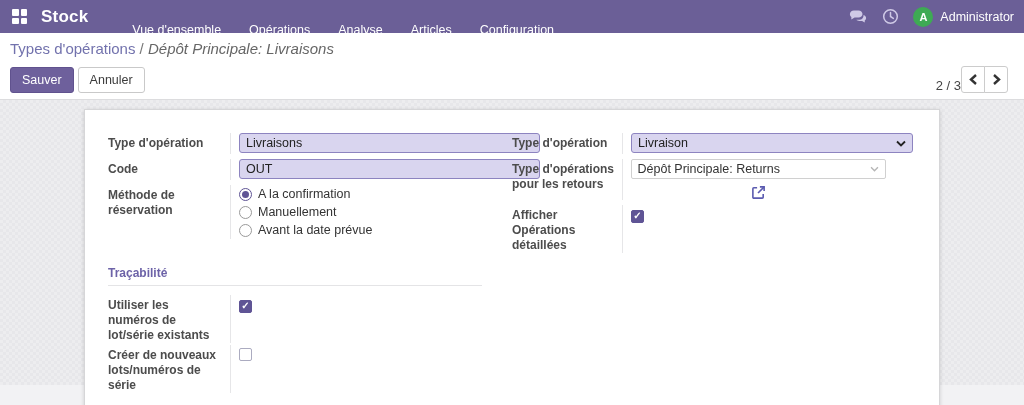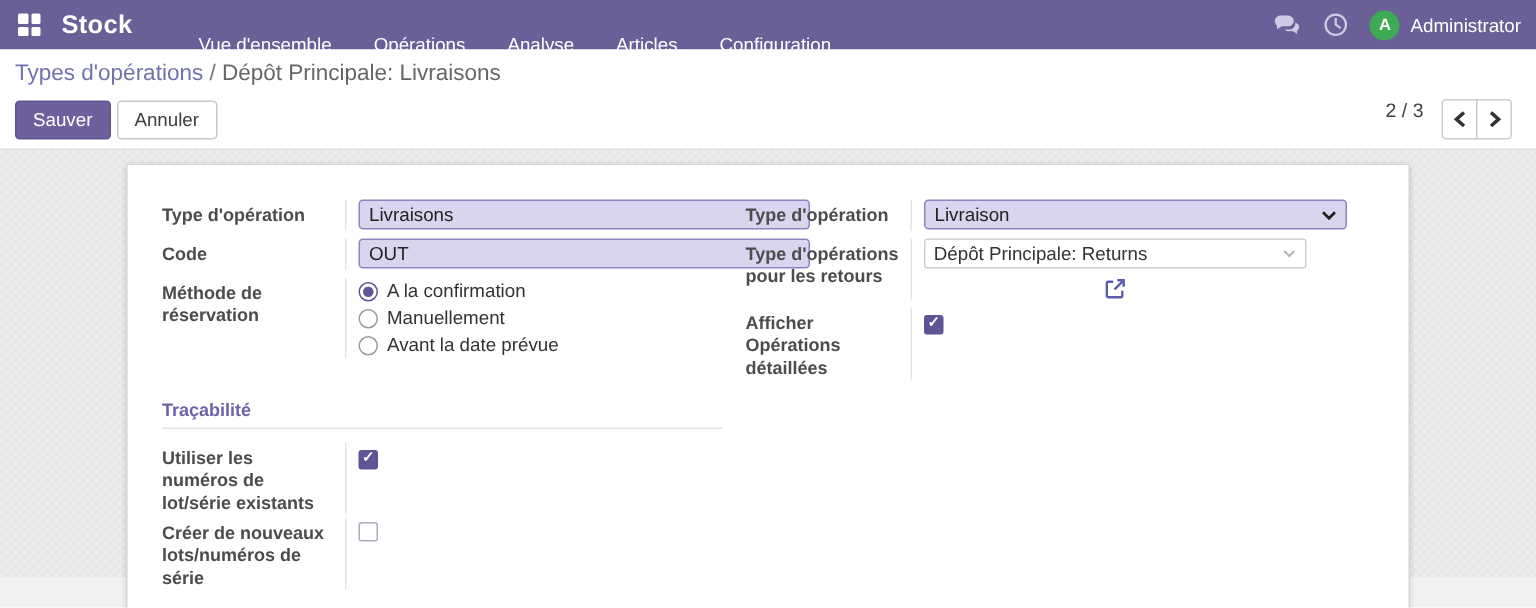"Dépôt Principale: Livraisons" .breadcrumb .current { font-style: none -> italic }
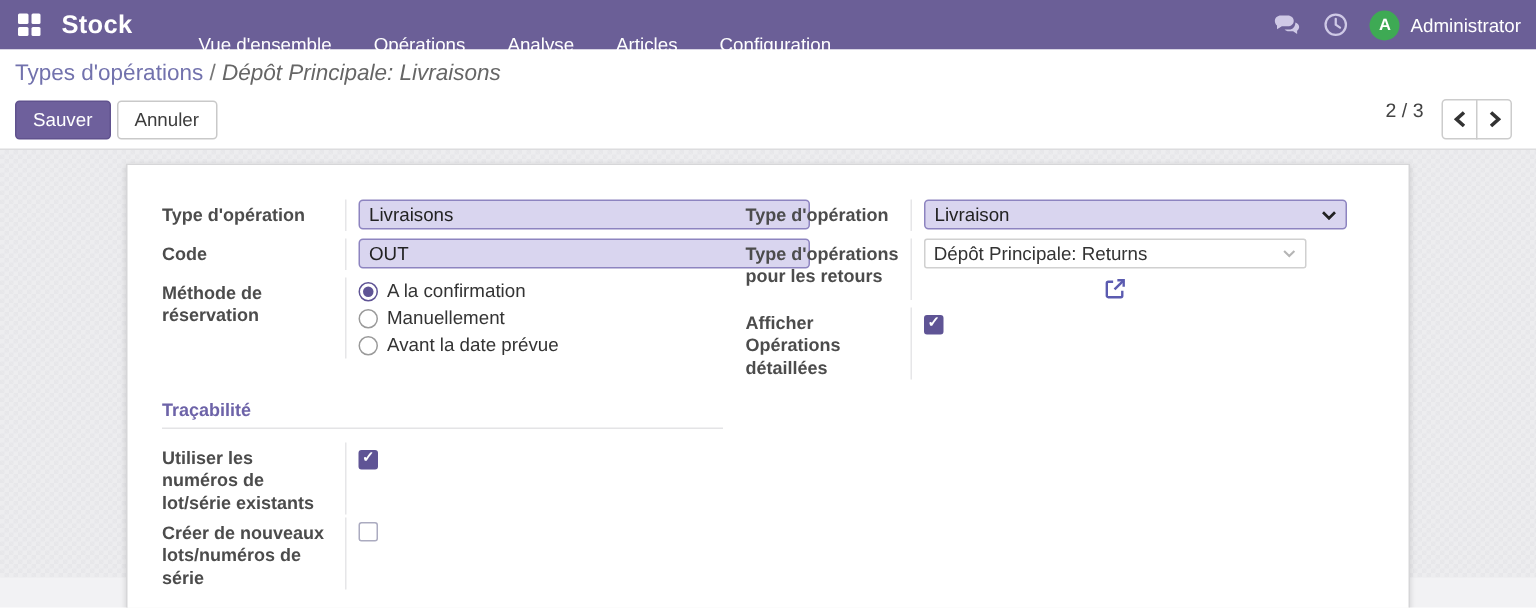"2 / 3" .pager { align-items: flex-start -> flex-end; gap: 12px -> none }
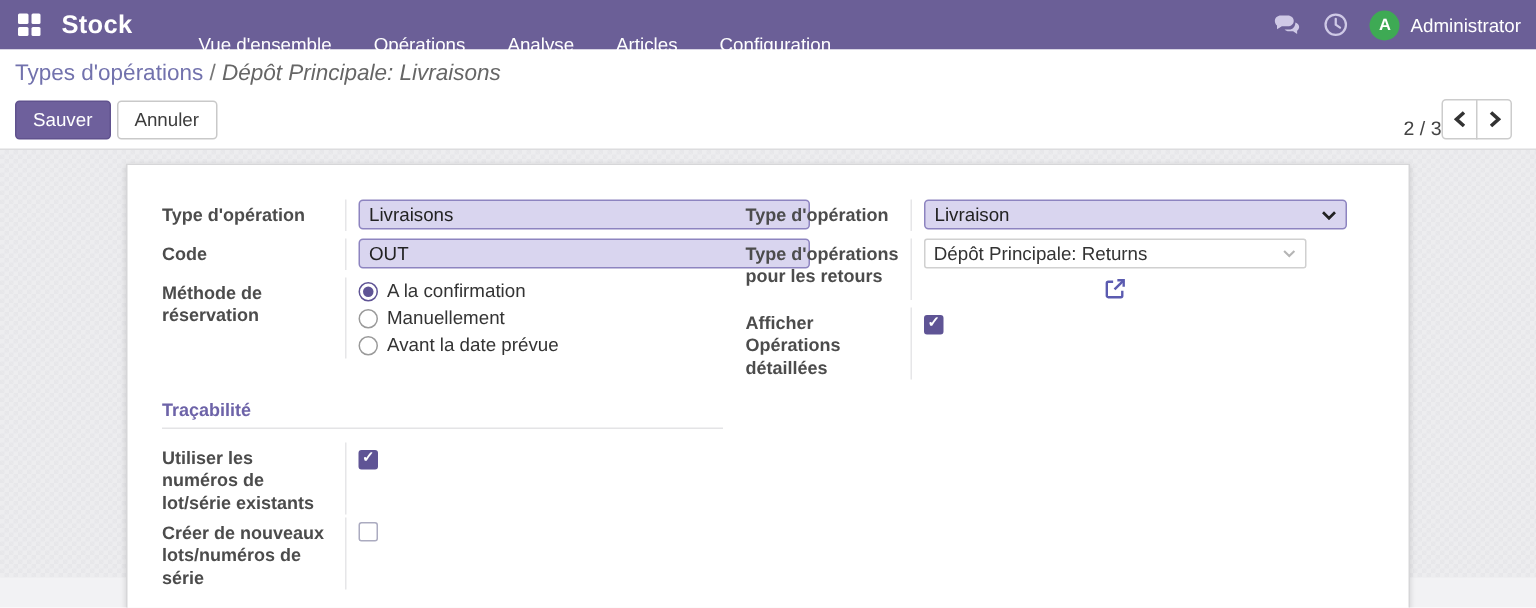"Type d'opération" .form-grid { column-gap: 4px -> 19px }
